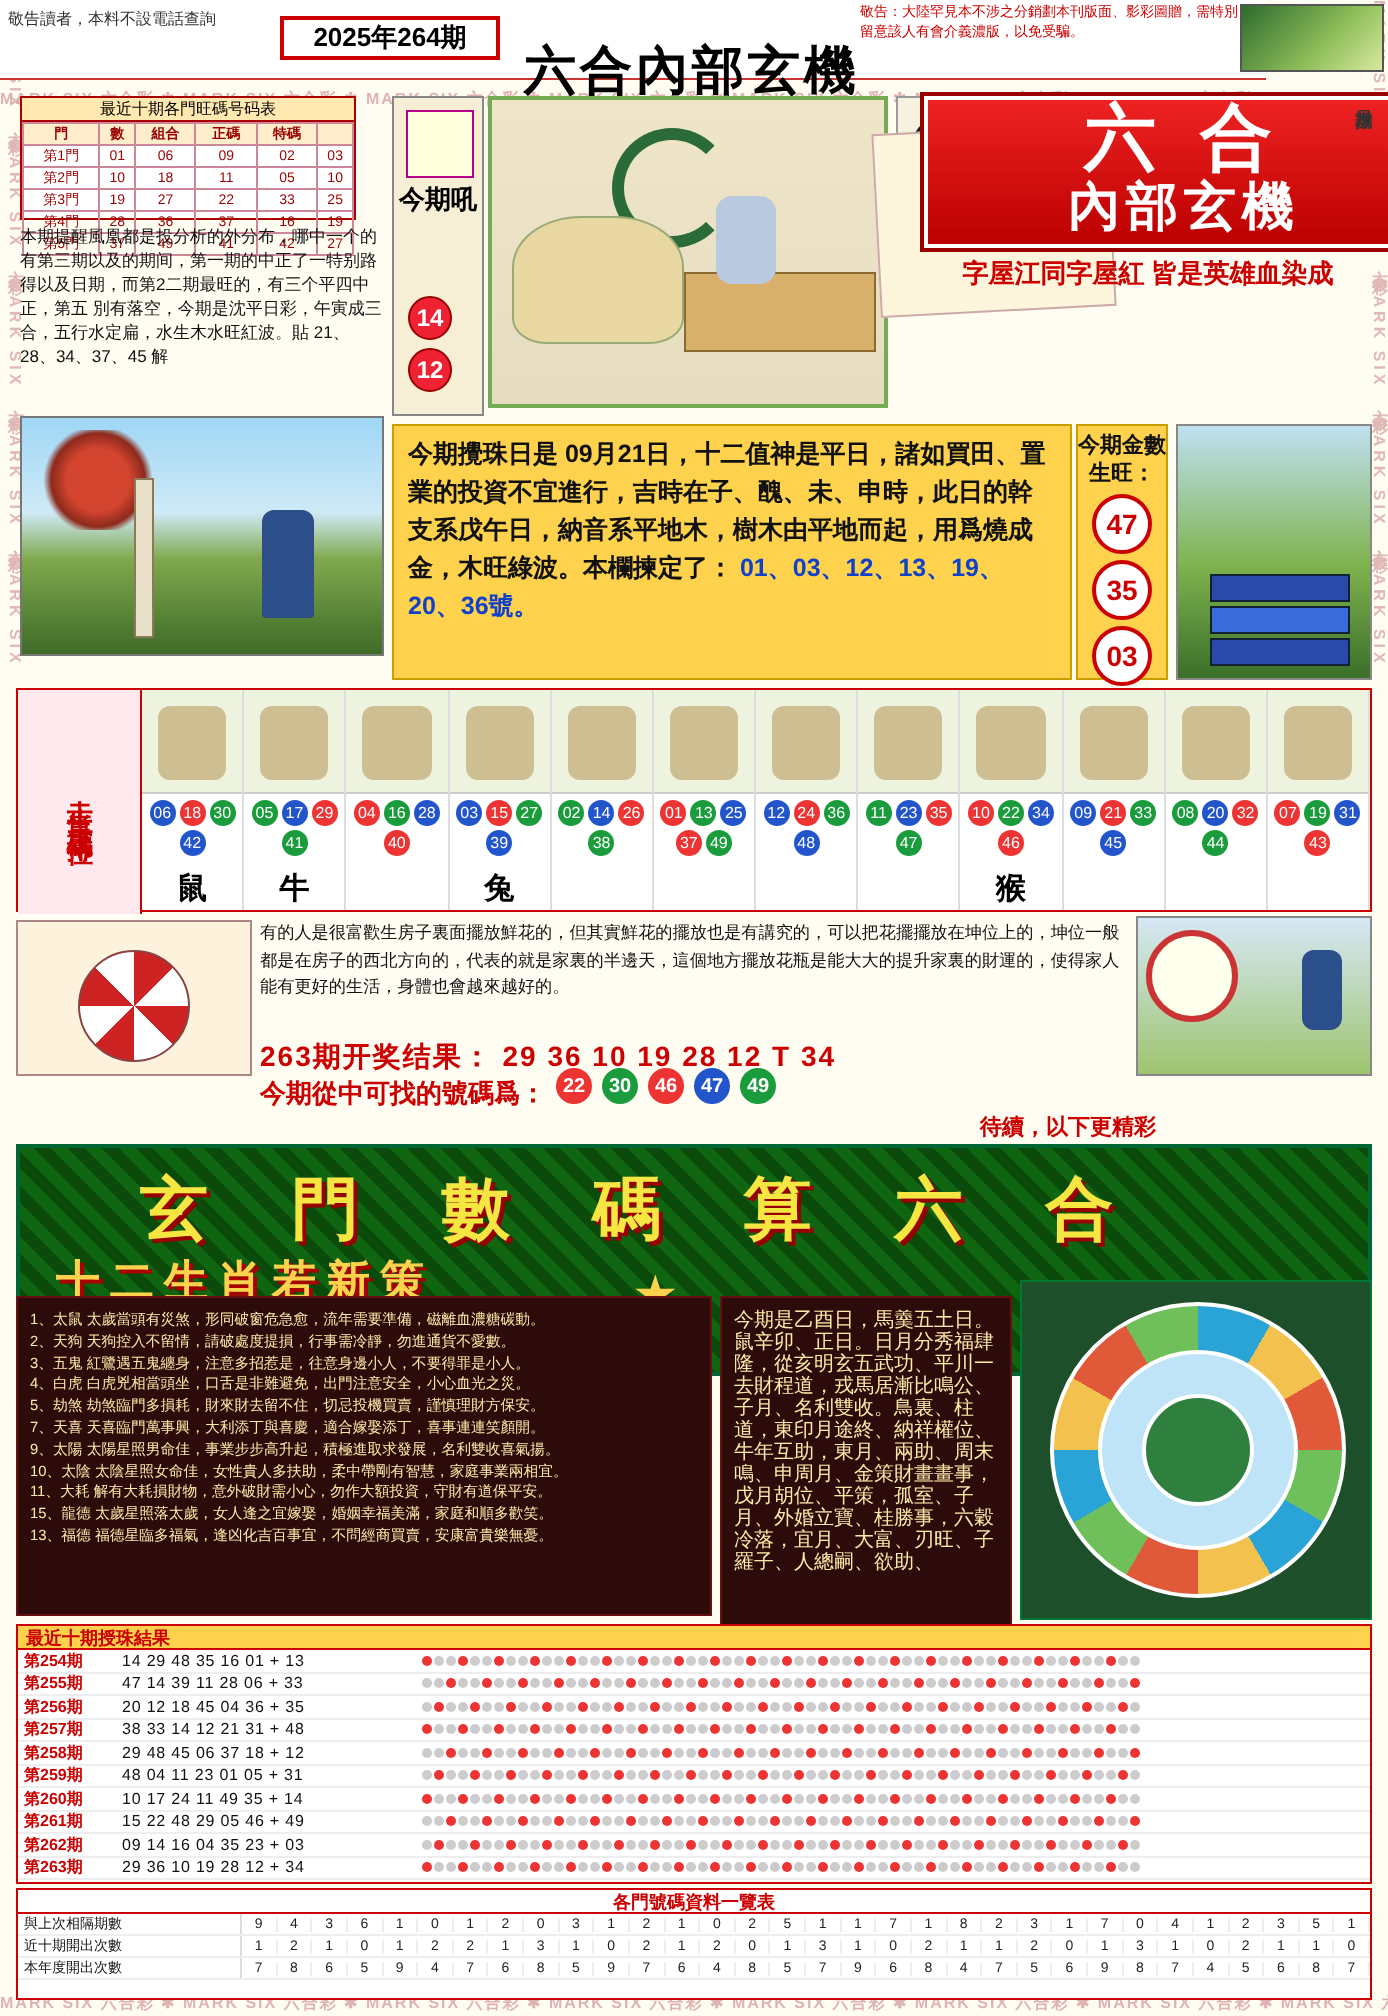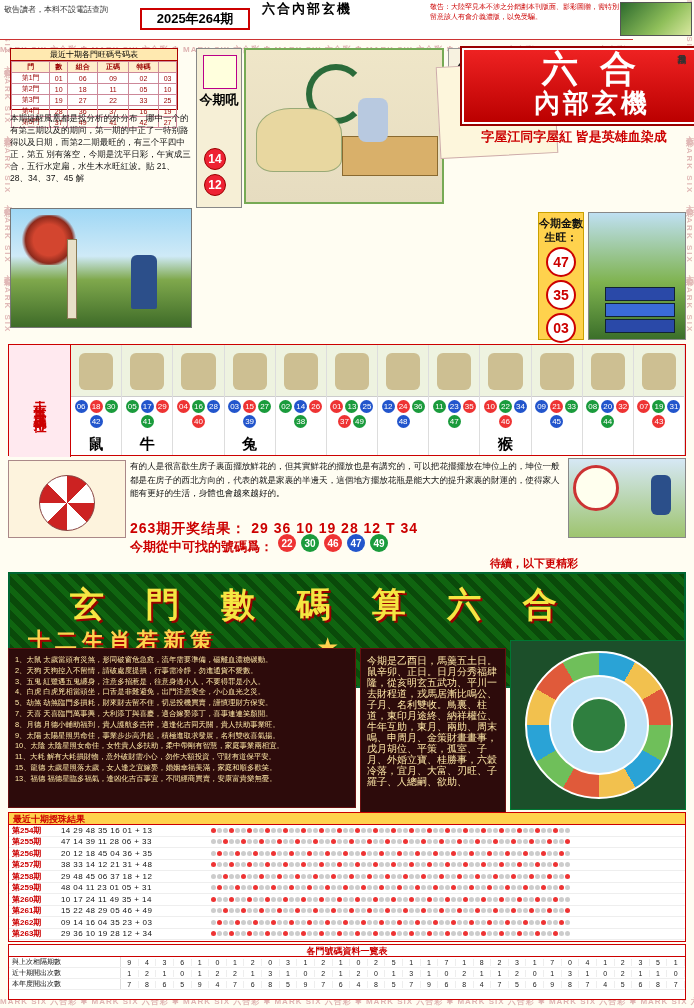"六合內部玄機" .top-title { font-size: 13px -> 26px; top: 0 -> 18px }
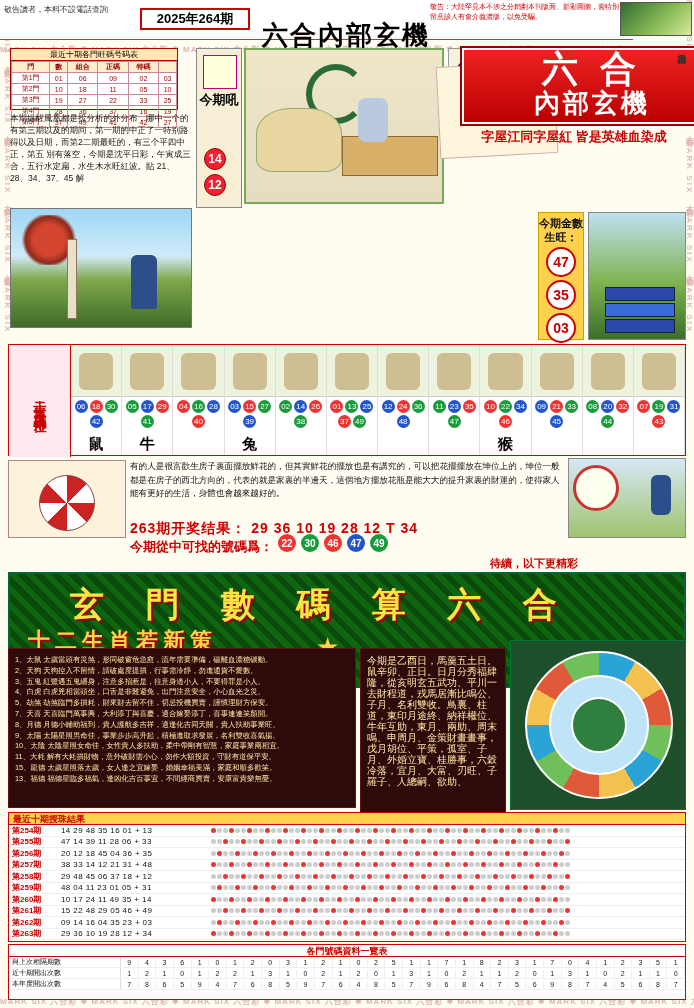"今期攪珠日是" div.blk { html: none -> <div> <span>今期攪珠日是 09月21日，十二值神是平日，諸如買田、置業的投資不宜進行，吉時在子、醜、未、申時，此日的幹支系戊午日，納音系平地木，樹木由平地而起，用爲燒成金，木旺綠波。本欄揀定了：</span> <span>01、03、12、13、19、20、36號。</span> </div> }
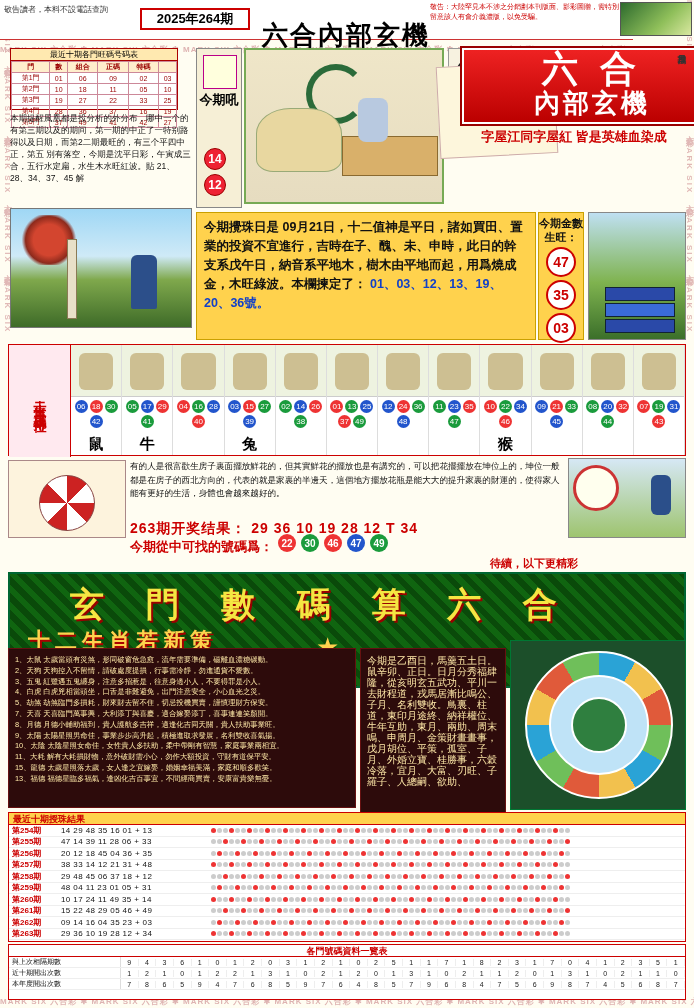"8、月德 月德小輔助福到，貴人護航多吉祥，適逢化吉同天關，貴人扶助事業旺。" div { html: <div>8、月德 月德小輔助福到，貴人護航多吉祥，適逢化吉同天關，貴人扶助事業旺。</div> -> none }
